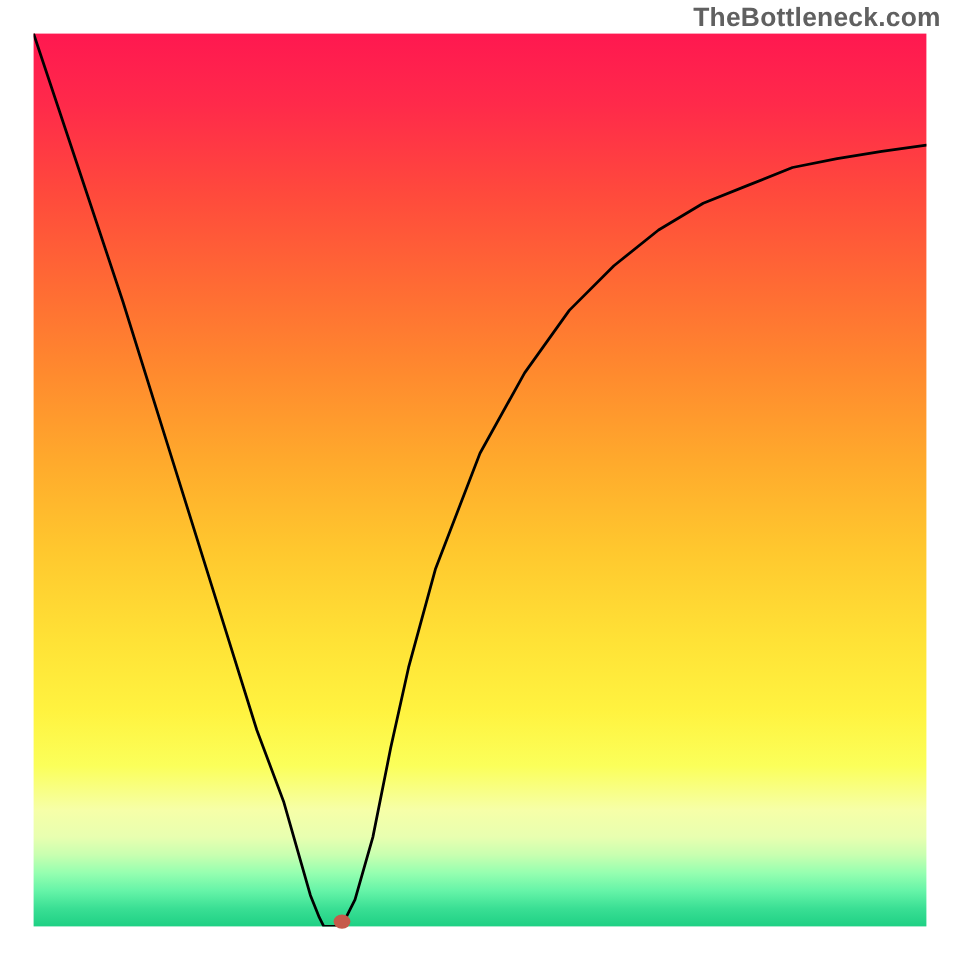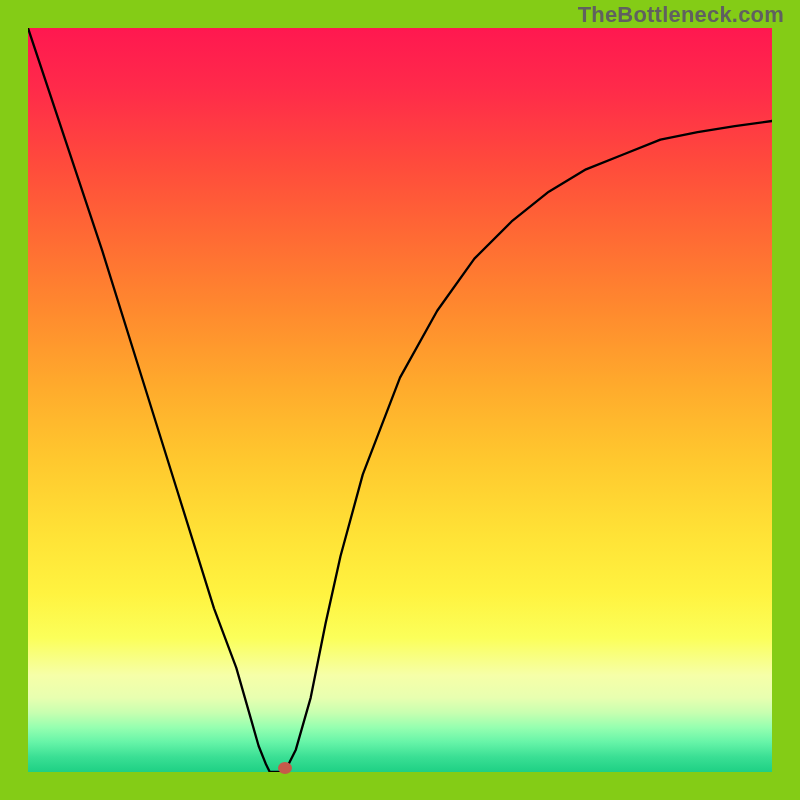"TheBottleneck.com" .outer { background: #84cc16 -> #ffffff }
